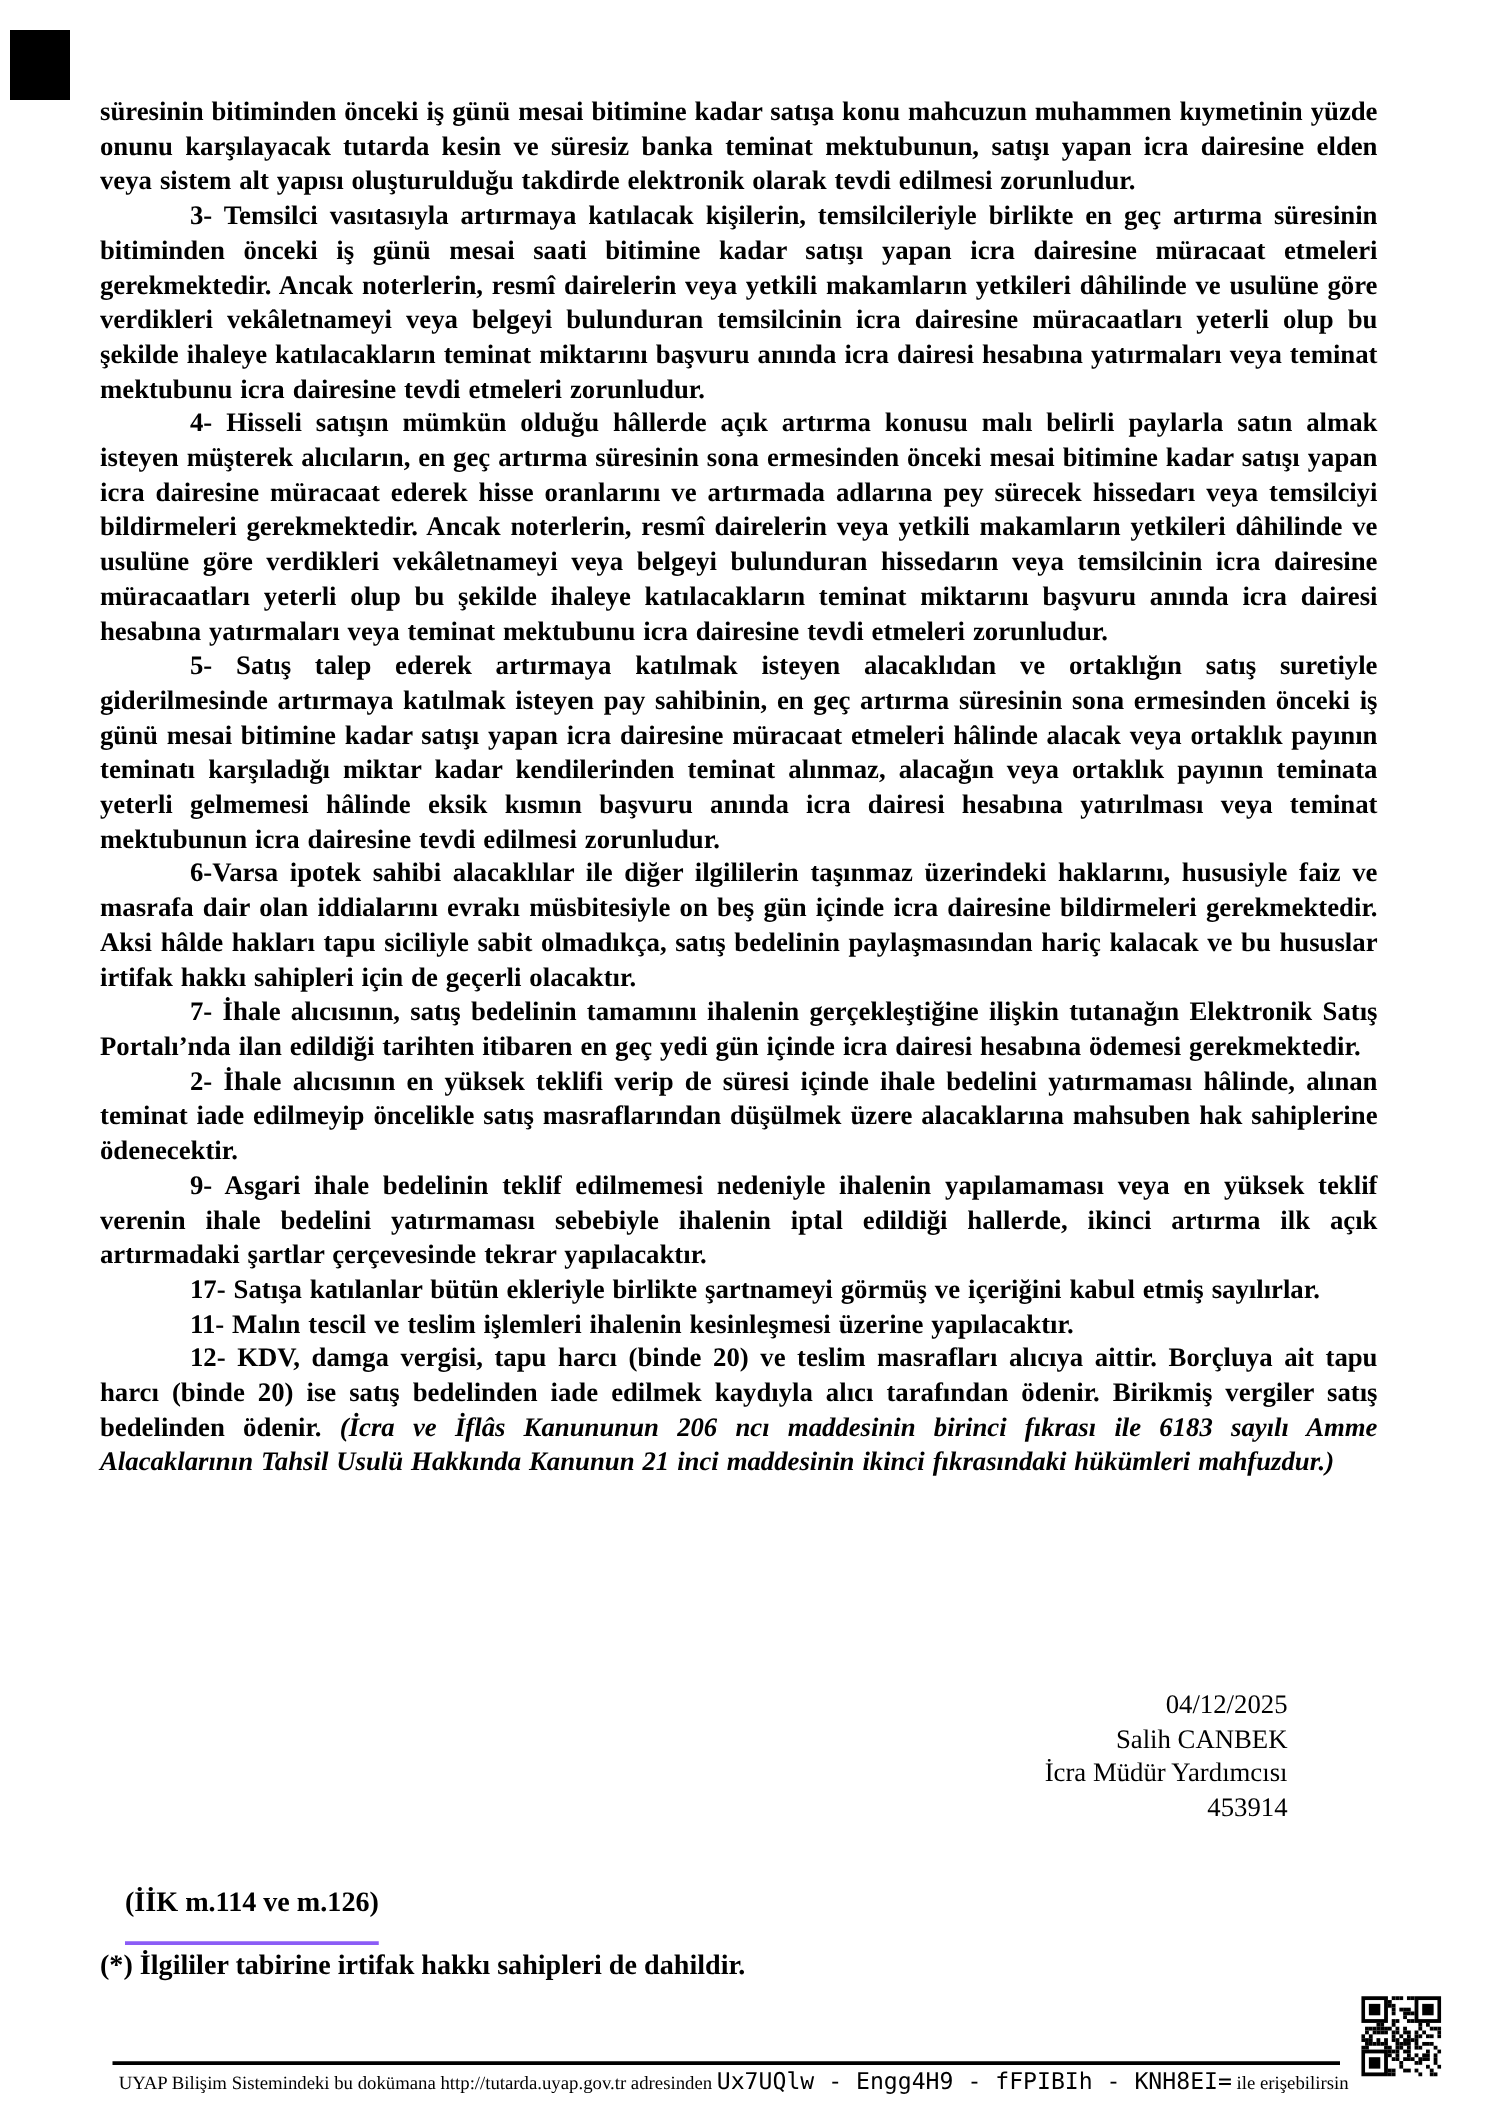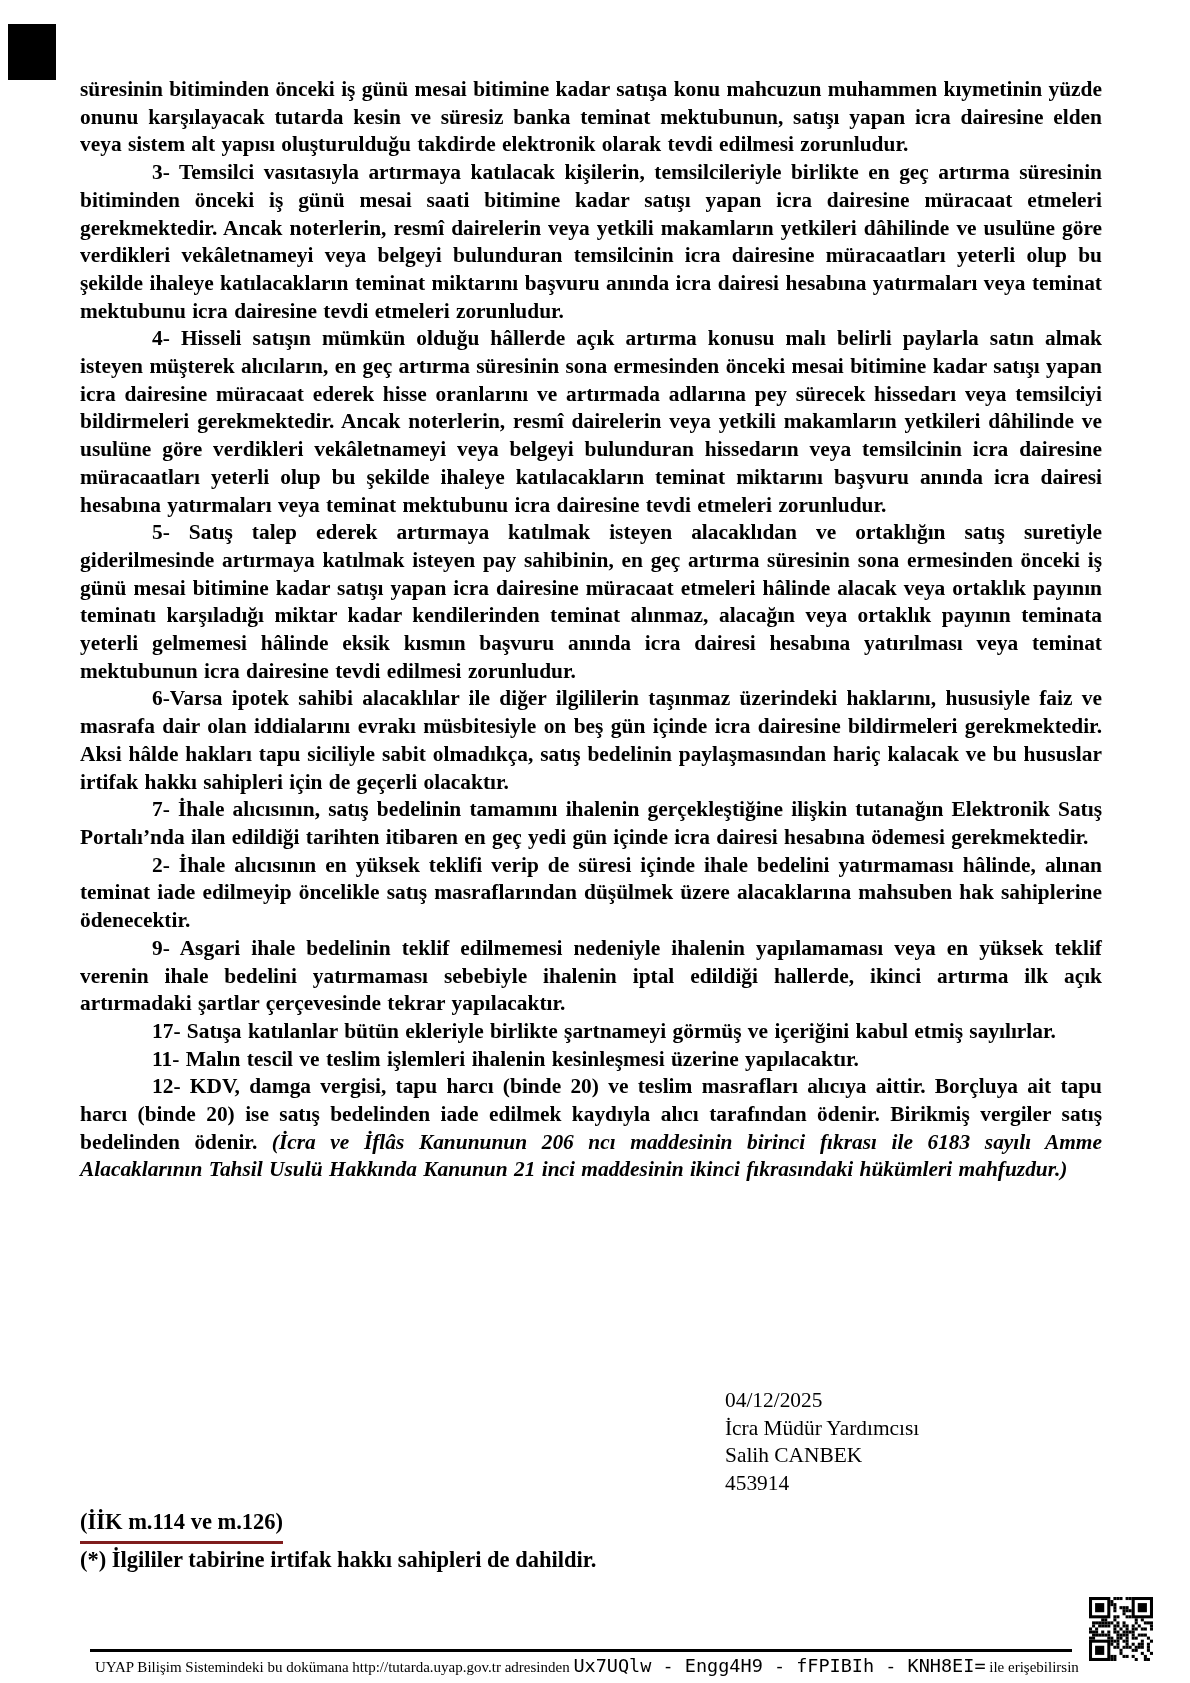"04/12/2025" .signature { text-align: left -> right; top: 1387px -> 1350px }
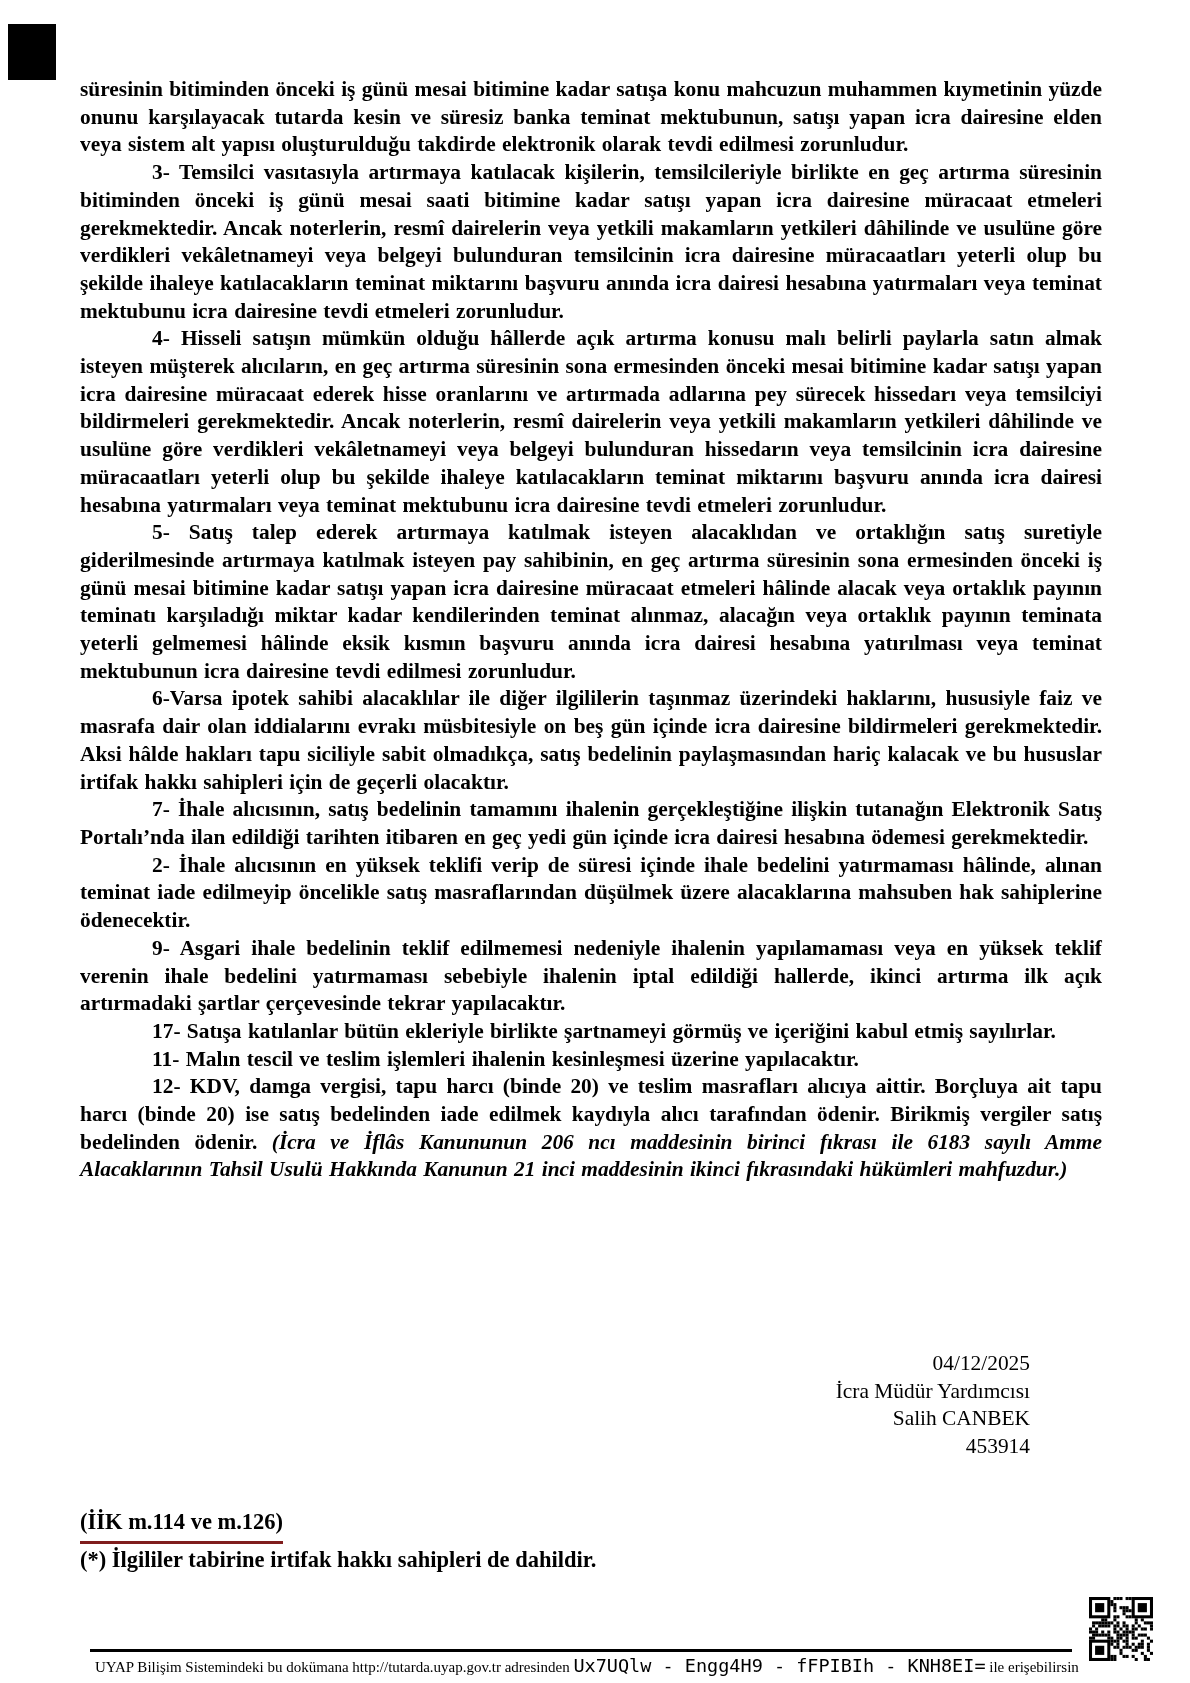"İcra Müdür Yardımcısı" div { order: before "Salih CANBEK" -> after "Salih CANBEK" }
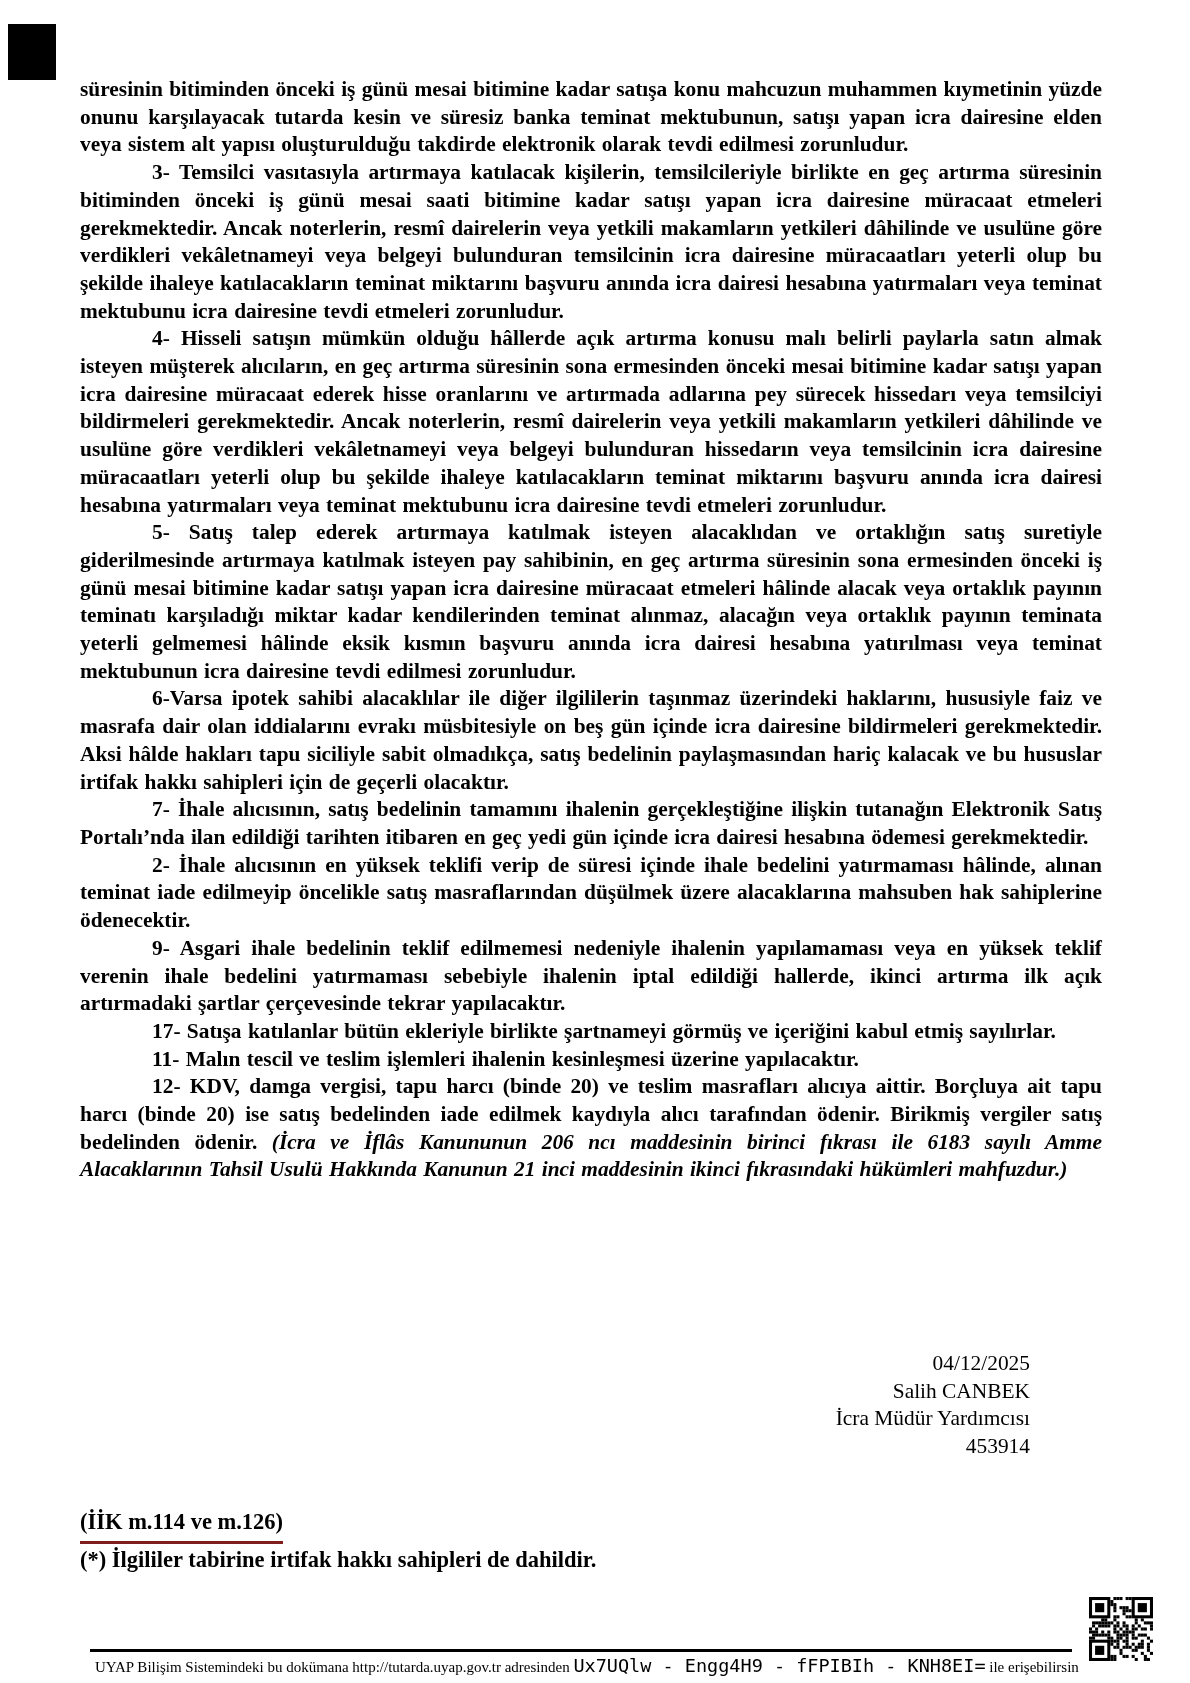"(İİK m.114 ve m.126)" .notes .note-underline { border-bottom: 3px solid #7f1d1d -> 3px solid #8b5cf6; margin-left: none -> 20px; padding-bottom: 4px -> 16px }
